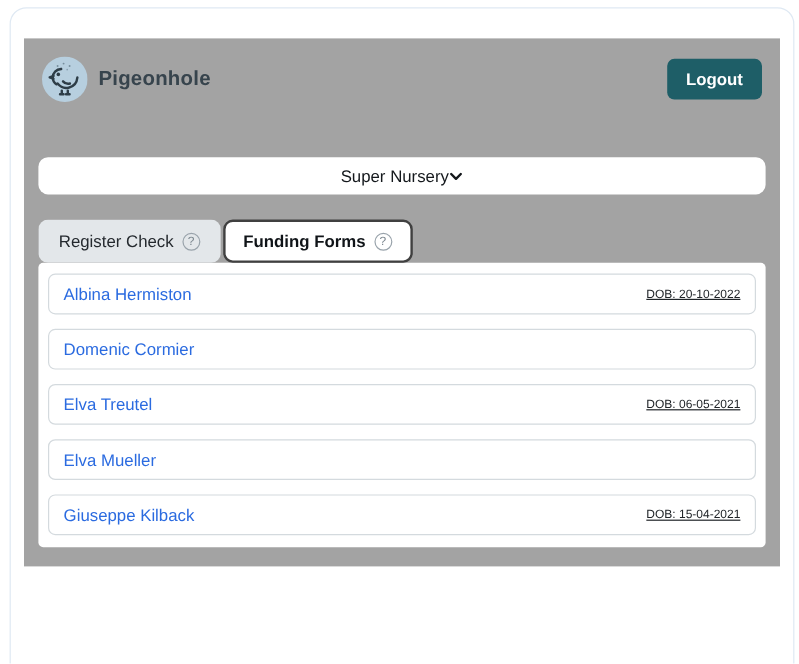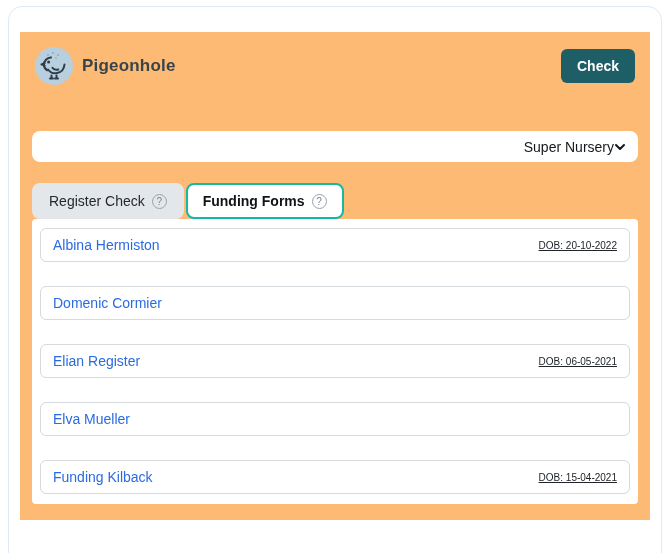"Pigeonhole" .gray-panel { background: #fdba74 -> #a3a3a3 }
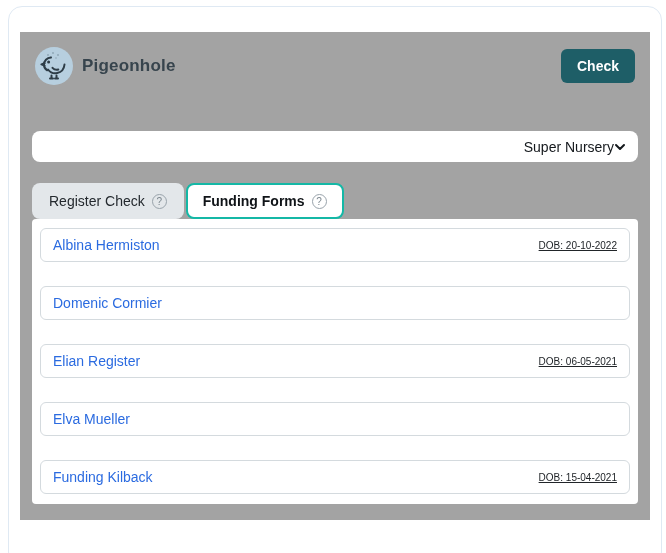"Check" button.logout-btn { text: Check -> Logout }
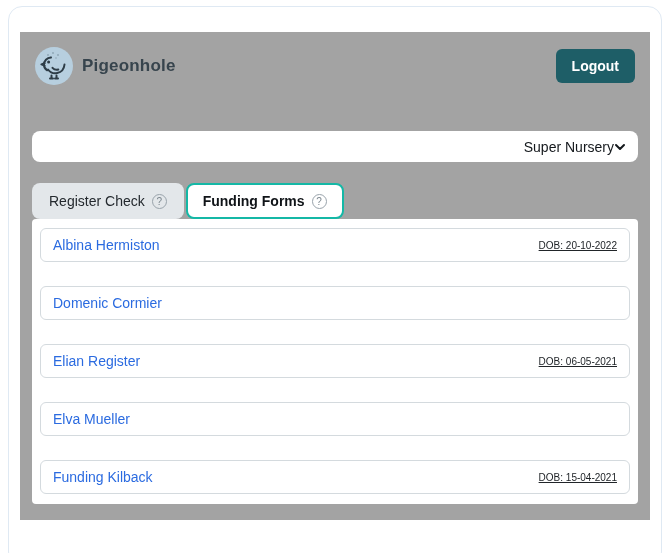"Super Nursery" .select { justify-content: flex-end -> center }
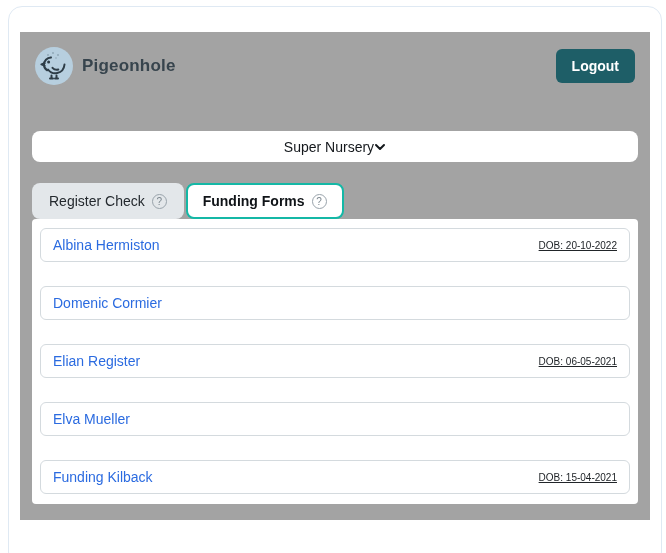"Funding Forms" .tab-active { border: 2px solid #14b8a6 -> 2px solid #404040 }
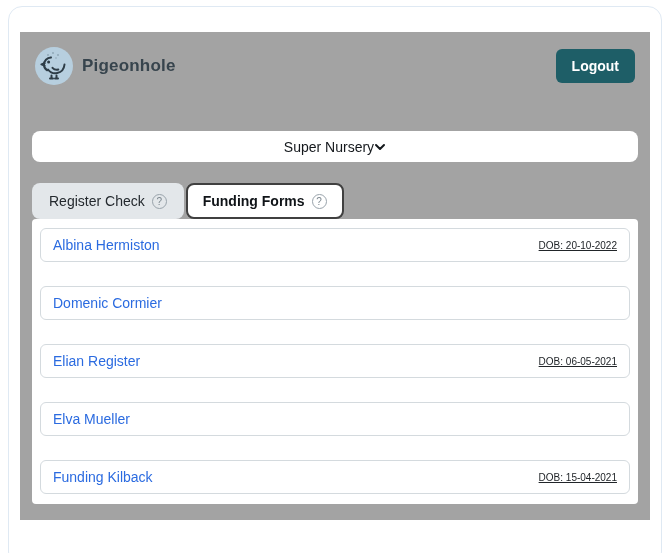"Albina Hermiston" .row { margin-bottom: 24px -> 12px }
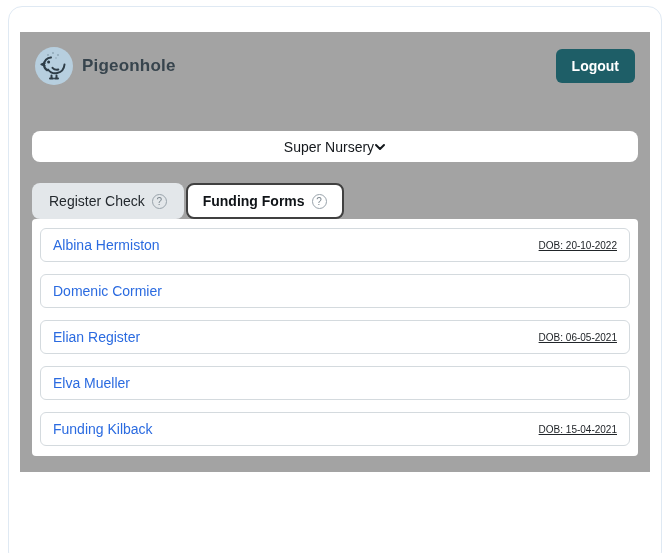"Elian Register" a.row-name { text: Elian Register -> Elva Treutel }
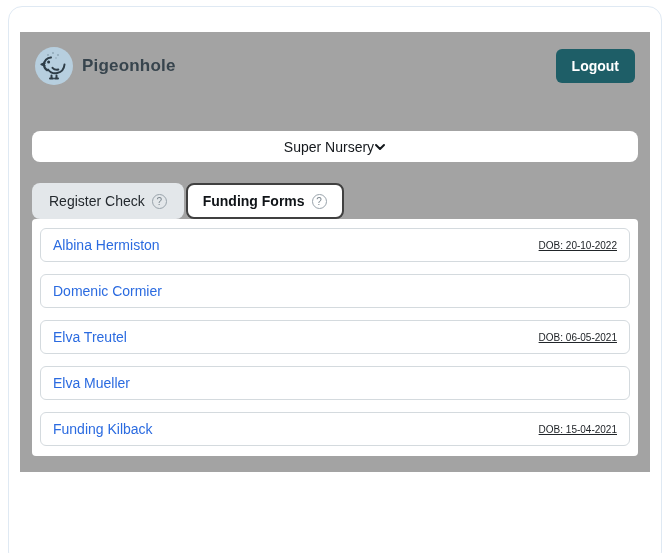"Funding Kilback" a.row-name { text: Funding -> Giuseppe }
